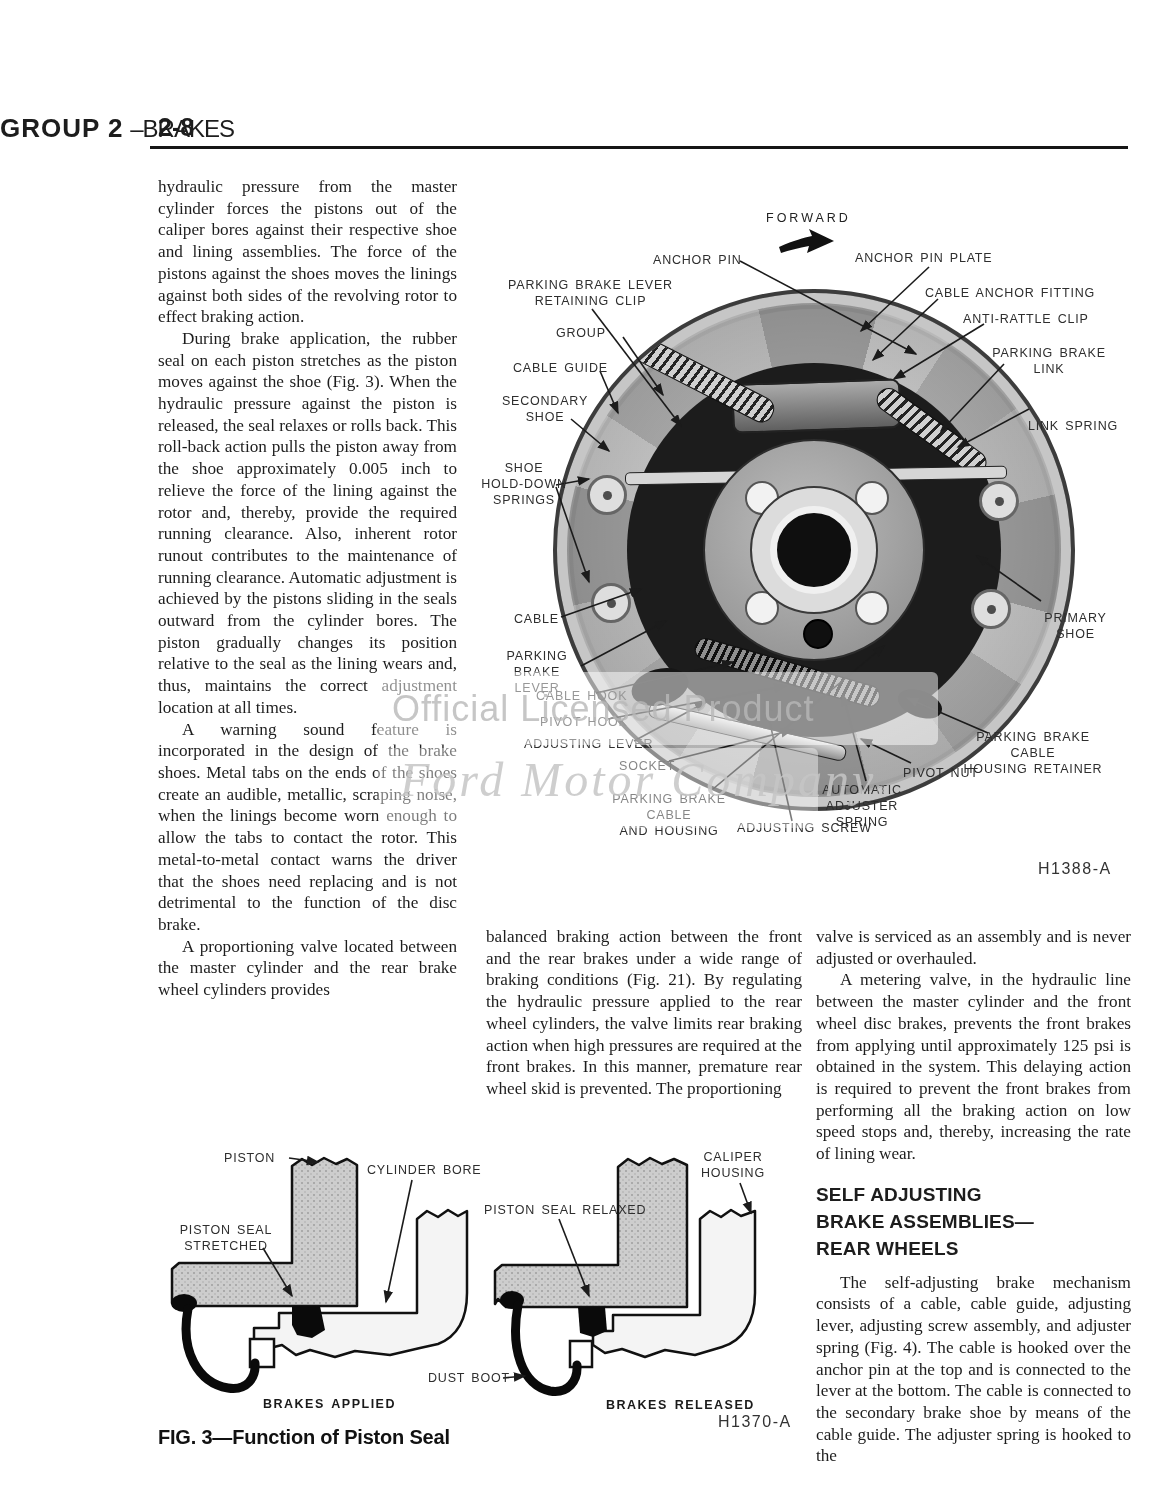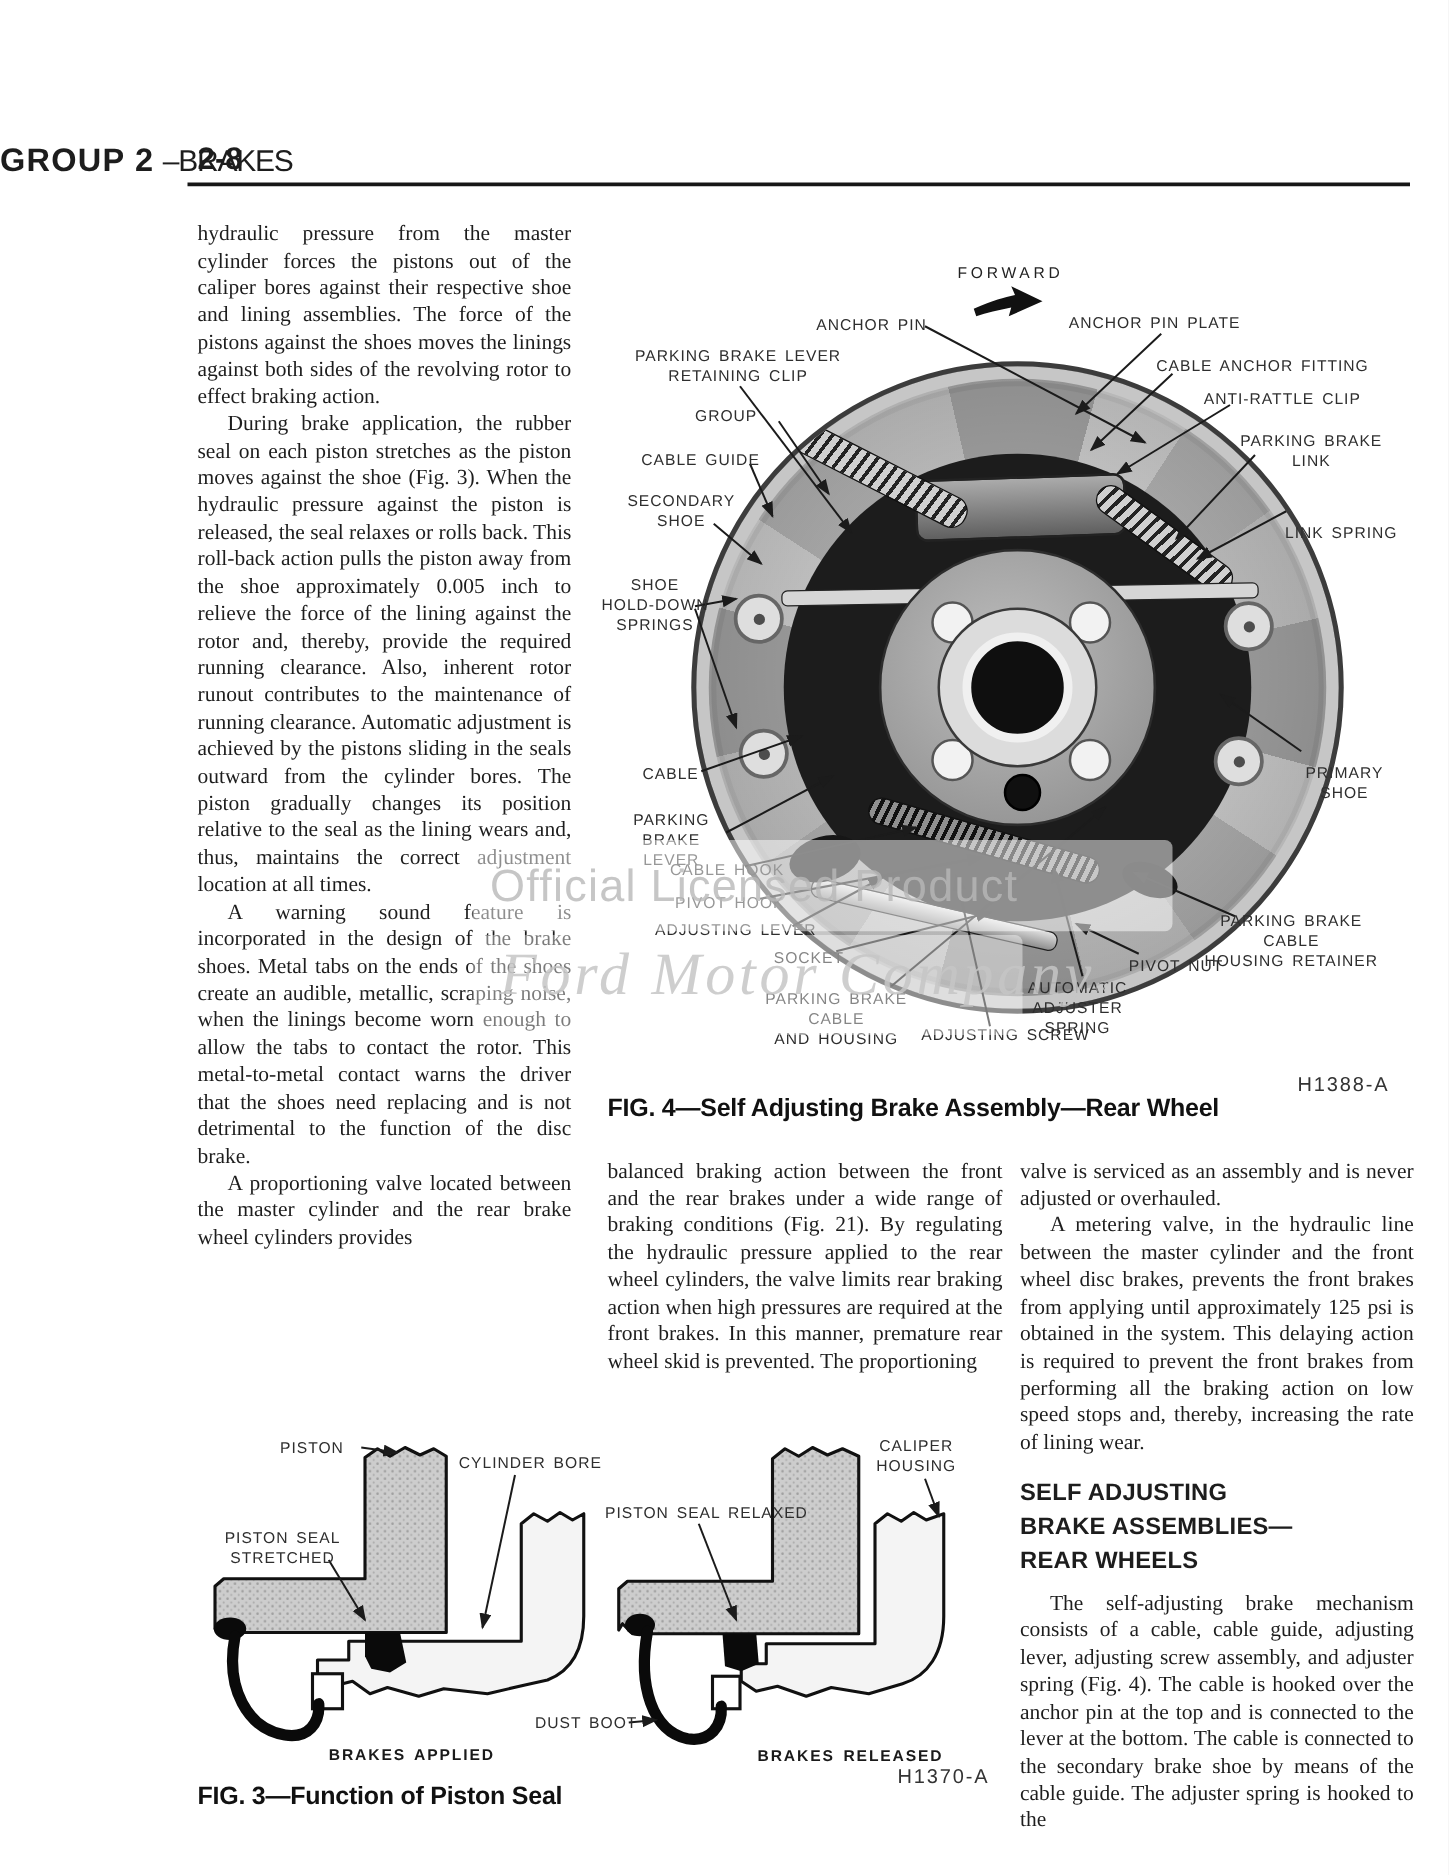"FIG. 4—Self Adjusting Brake" div.figcap { html: <div>FIG. 4—Self Adjusting Brake Assembly—Rear Wheel</div> -> none }
